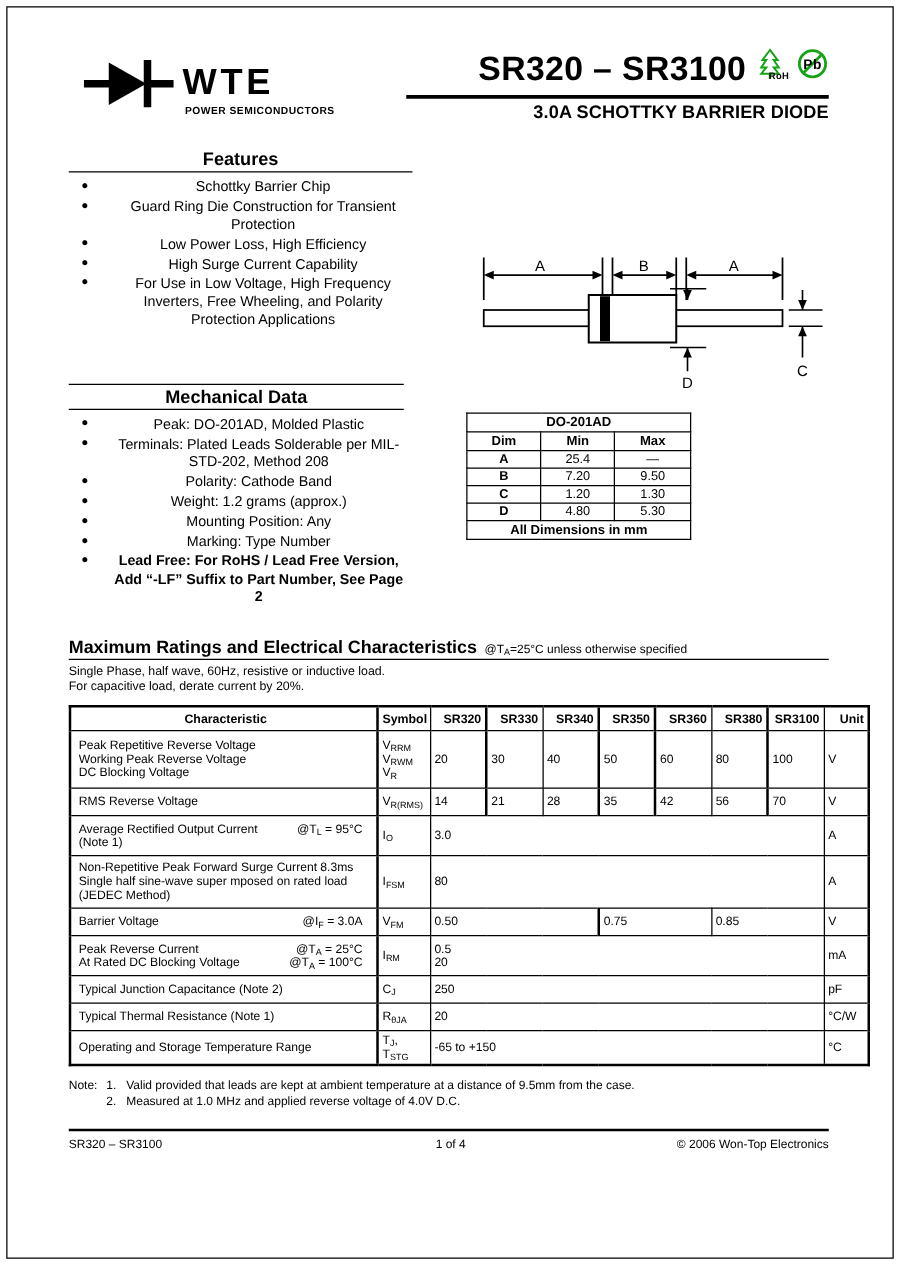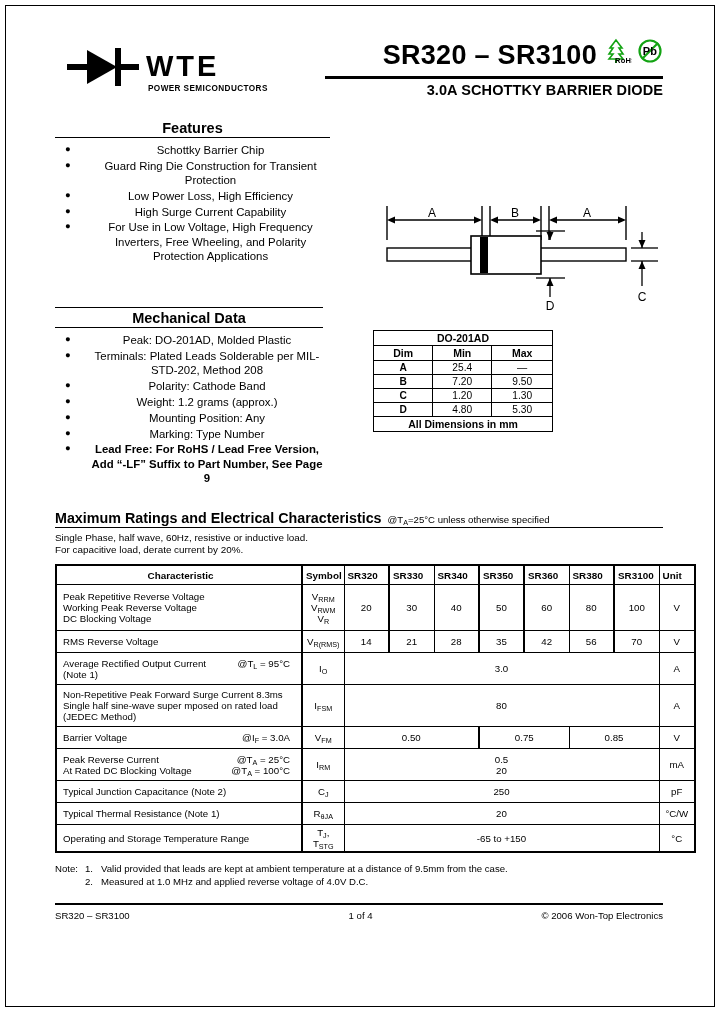"Lead Free: For RoHS /" li.bold { text: 9 -> 2 }
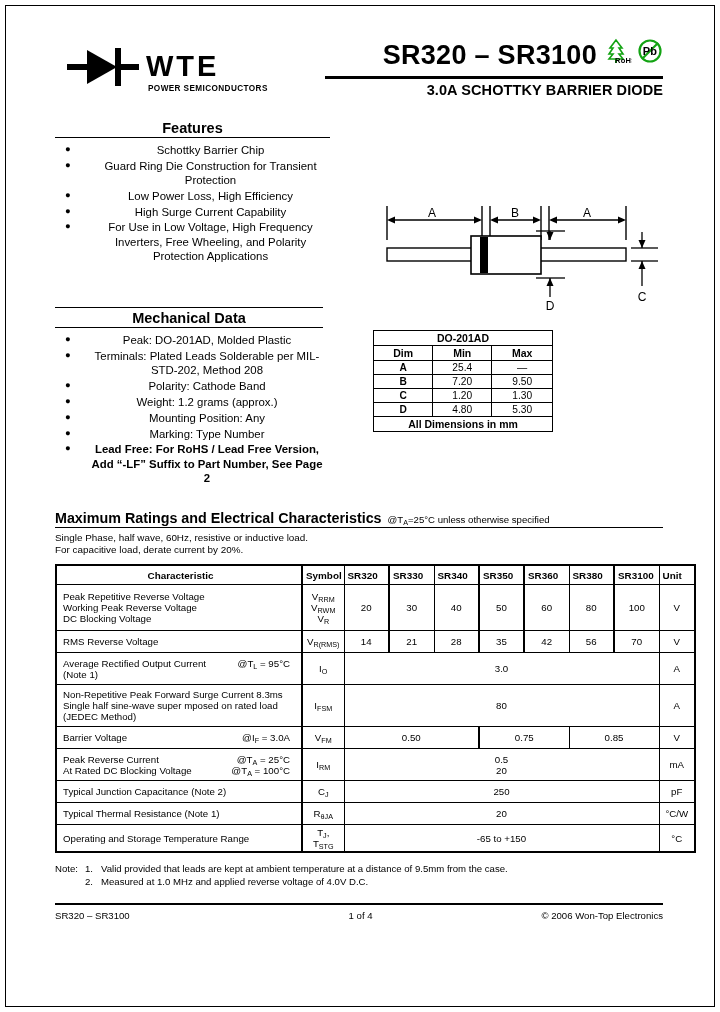"Symbol" table.main thead th { text-align: left -> right }
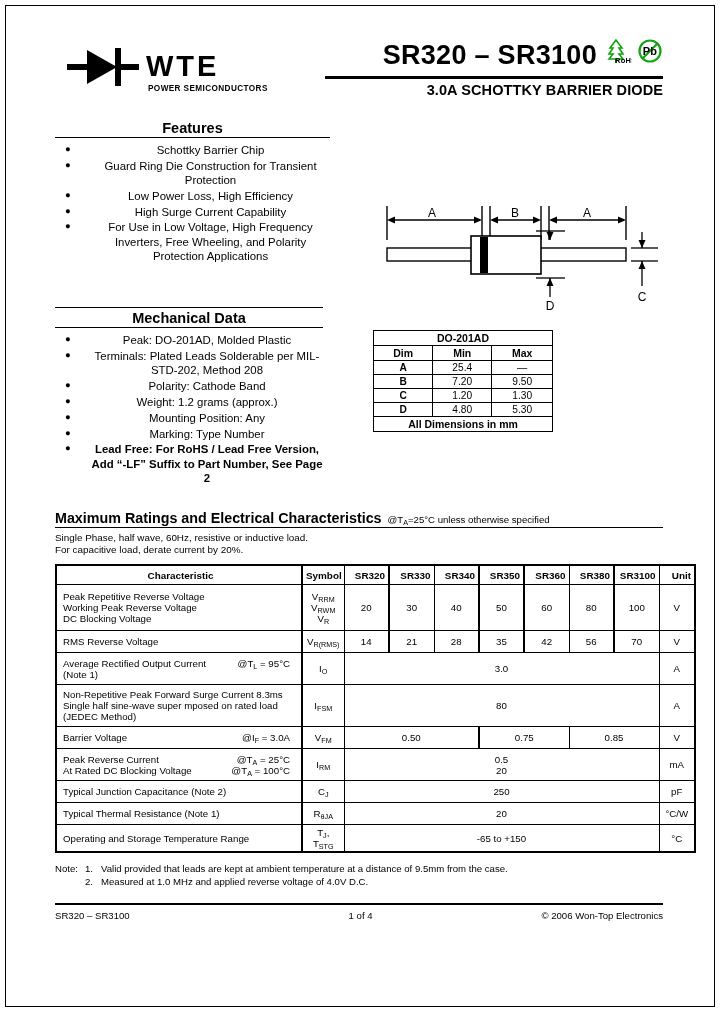"VRRM" table.main .ctr { text-align: center -> none }
